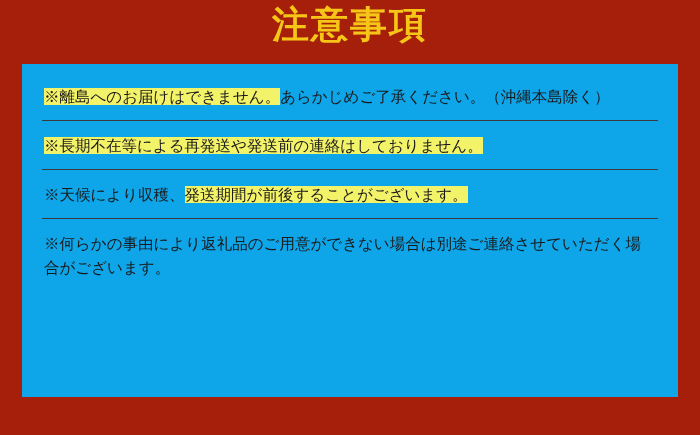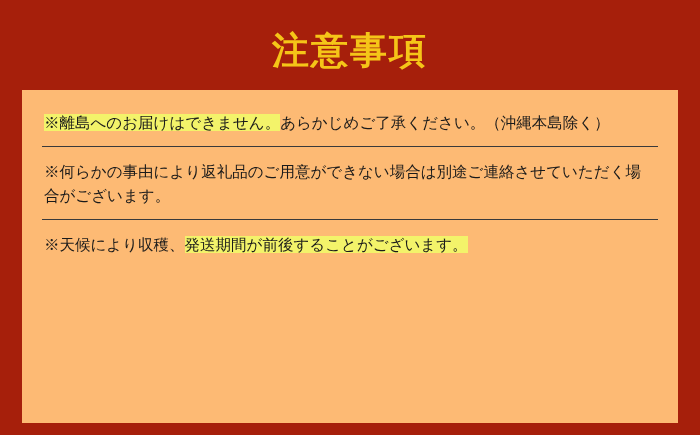"注意事項" .title { padding-top: 26px -> none }
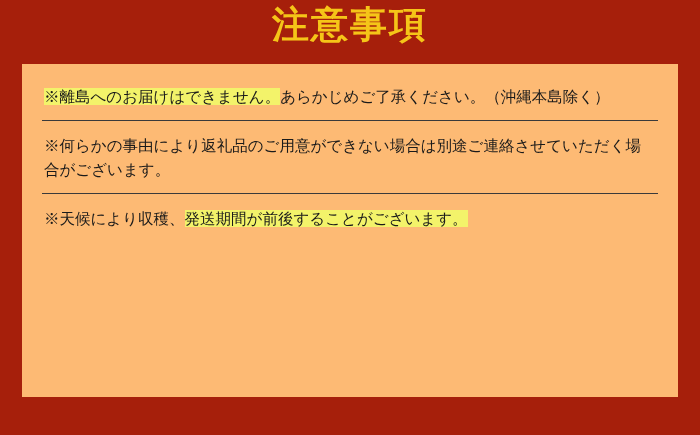"※離島へのお届けはできません。あらかじめご了承ください。（沖縄本島除く）" .panel { background: #fdba74 -> #0ea5e9 }
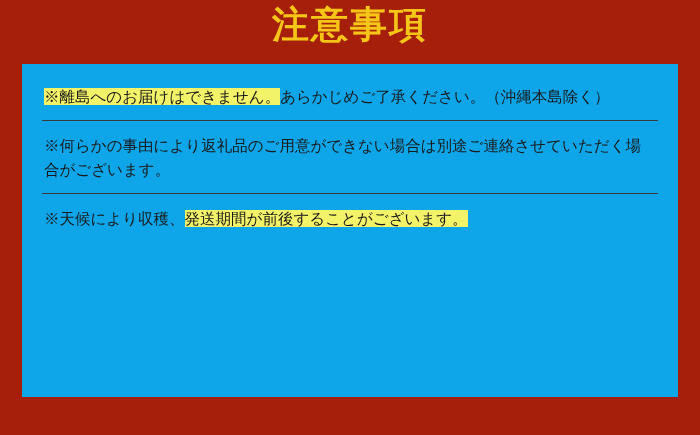"※長期不在等による再発送や発送前の連絡はしておりません。" div.note { html: none -> <div> <span>※長期不在等による再発送や発送前の連絡はしておりません。</span><span></span> </div> }
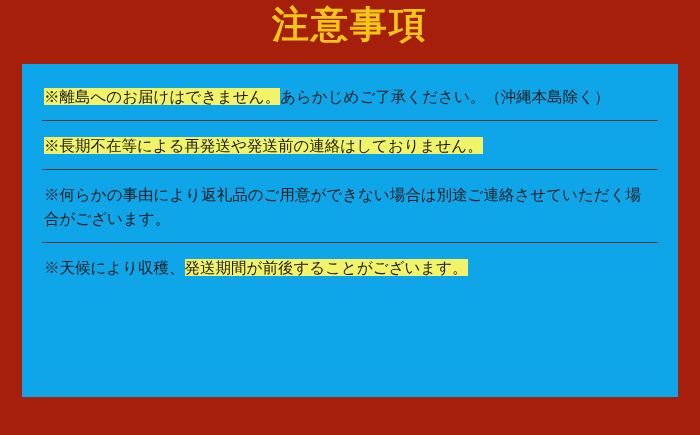"※何らかの事由により返礼品のご用意ができない場合は別途ご連絡させていただく場合が" div.note { order: before "※天候により収穫、発送期間が前後することがございます。" -> after "※天候により収穫、発送期間が前後することがございます。" }
